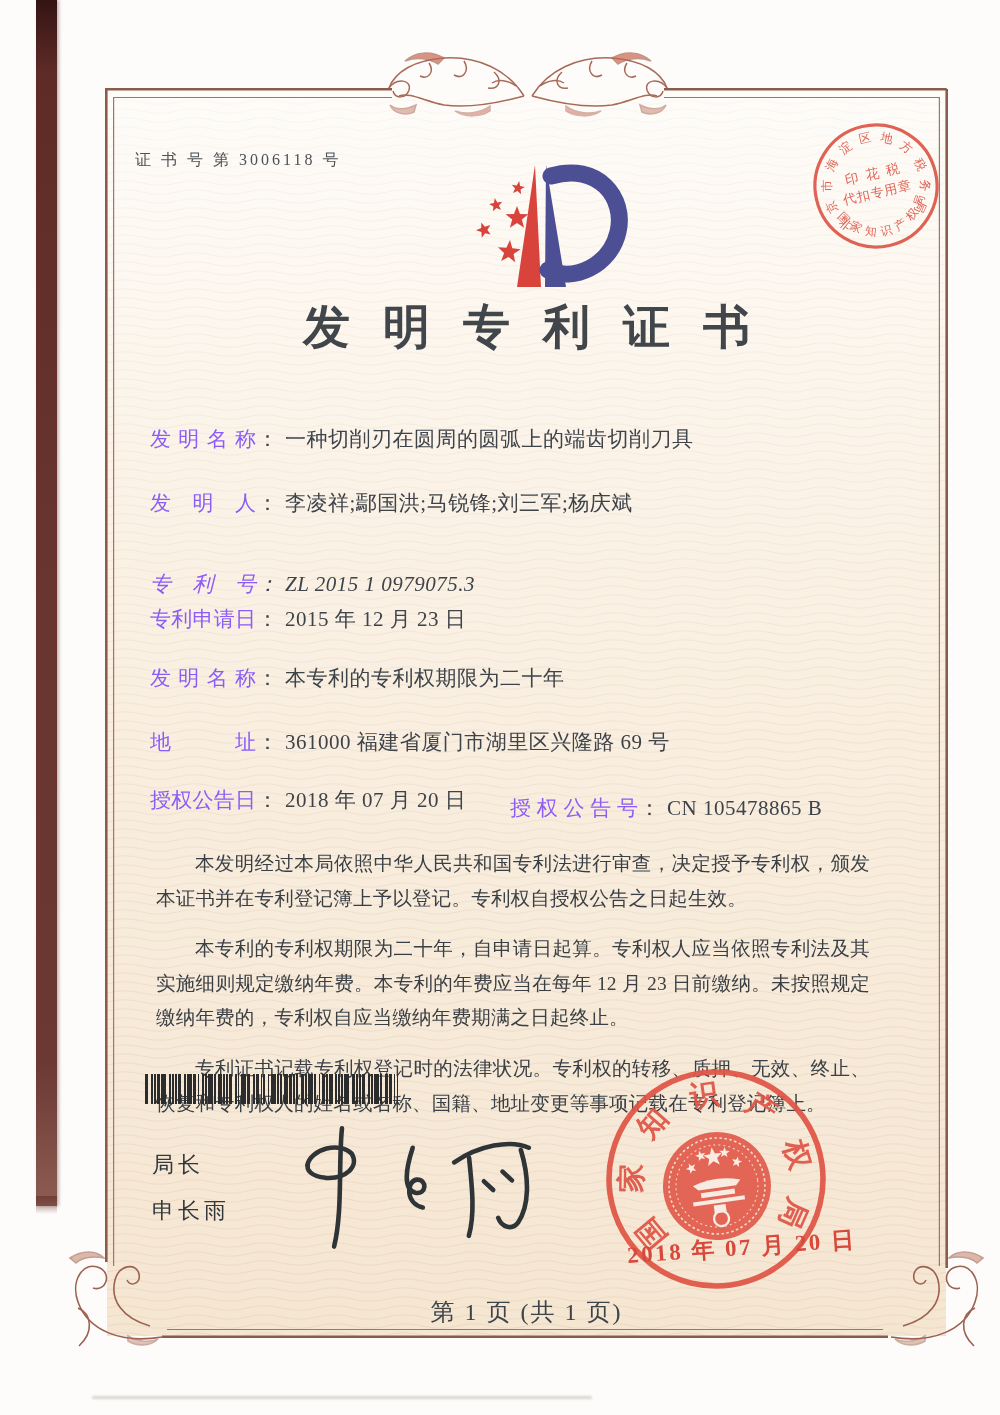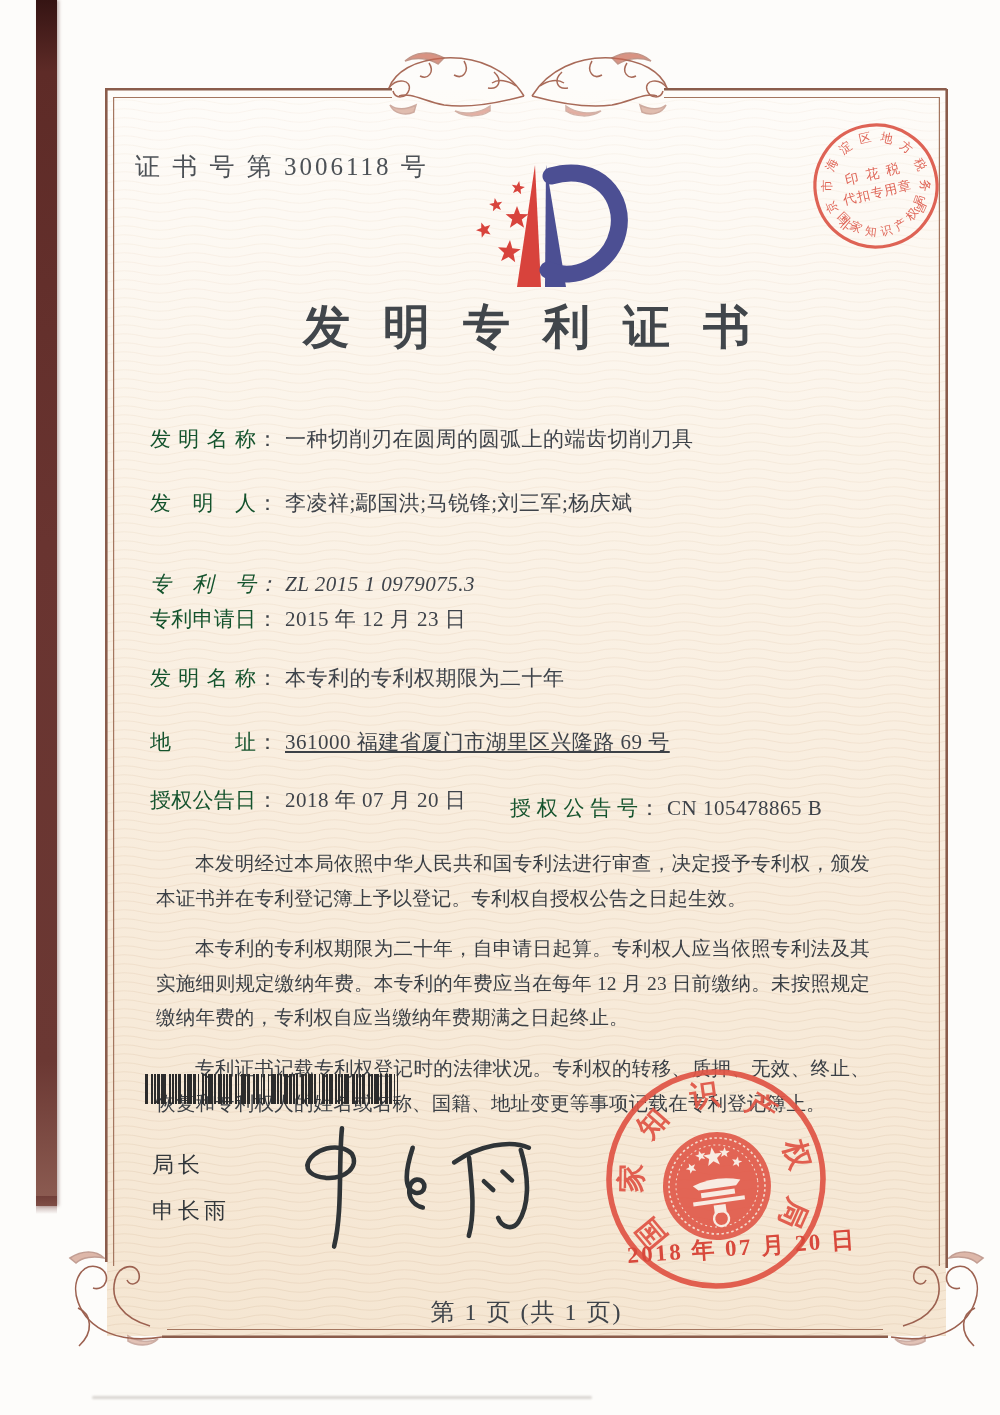"证 书 号 第 3006118" .cert-no { font-size: 25px -> 16px }
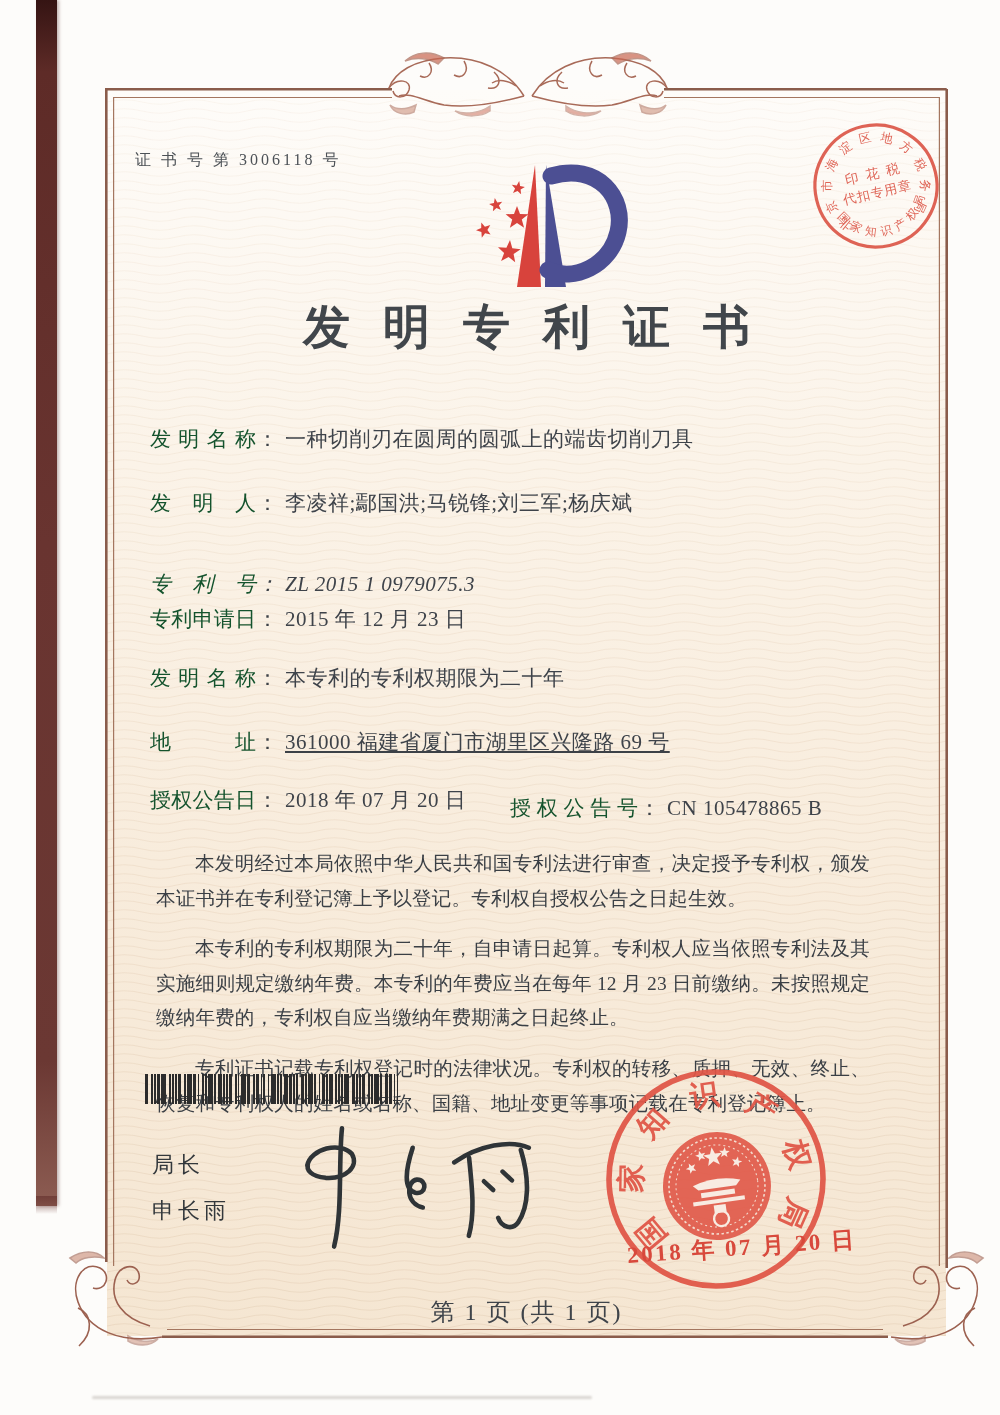"发明名称" .row .lab { color: #14532d -> #8b5cf6 }
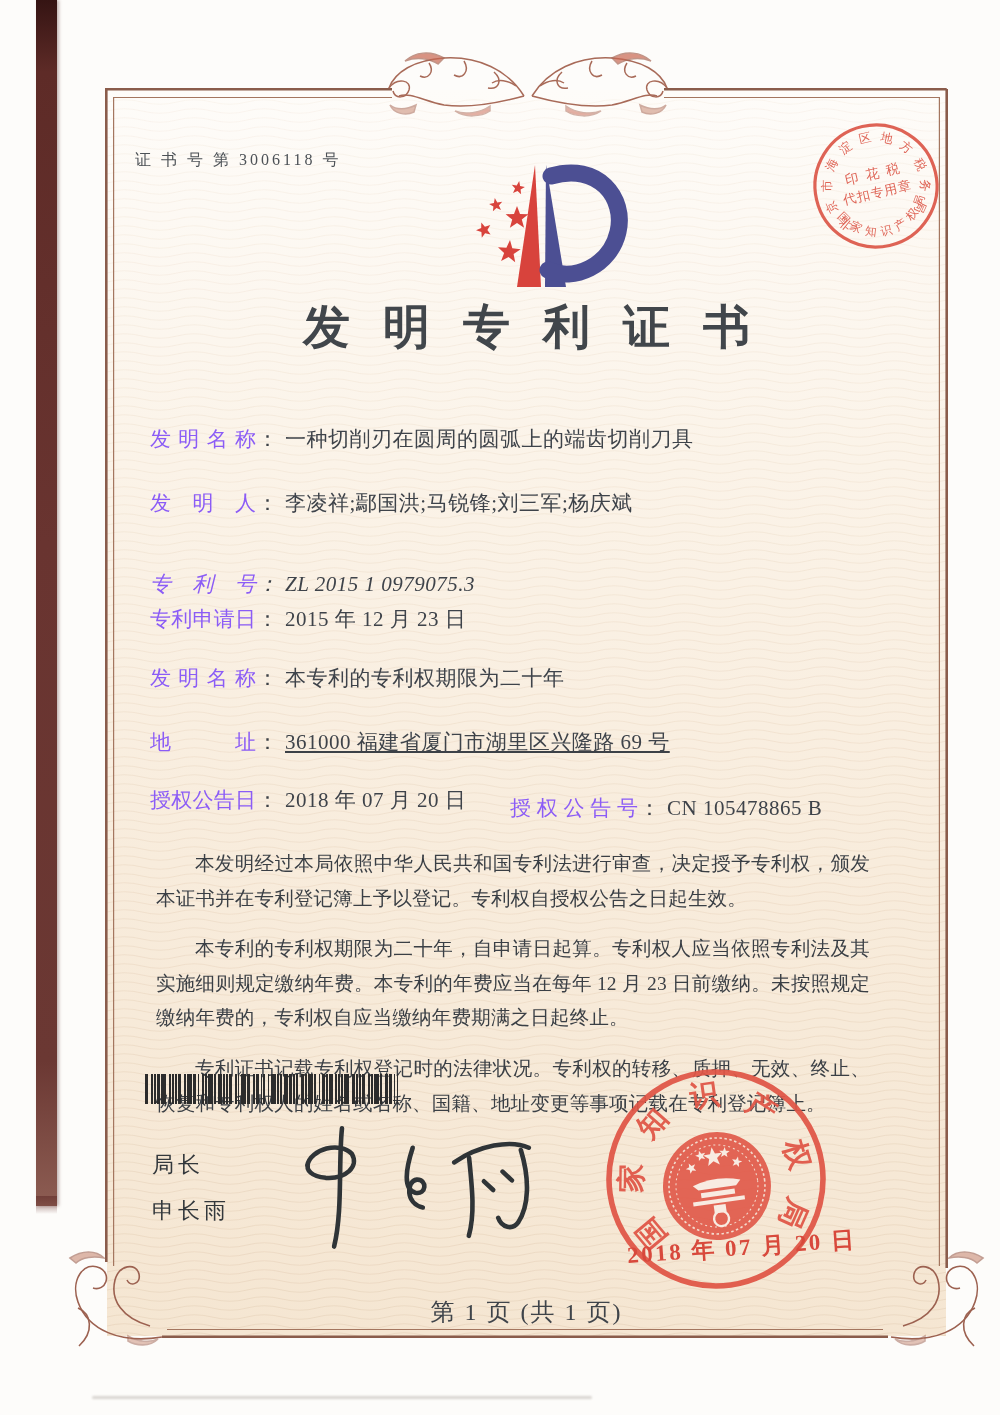"地址： 361000 福建省厦门市湖里区兴隆路 69 号" div.abs { text-decoration: underline -> none }
